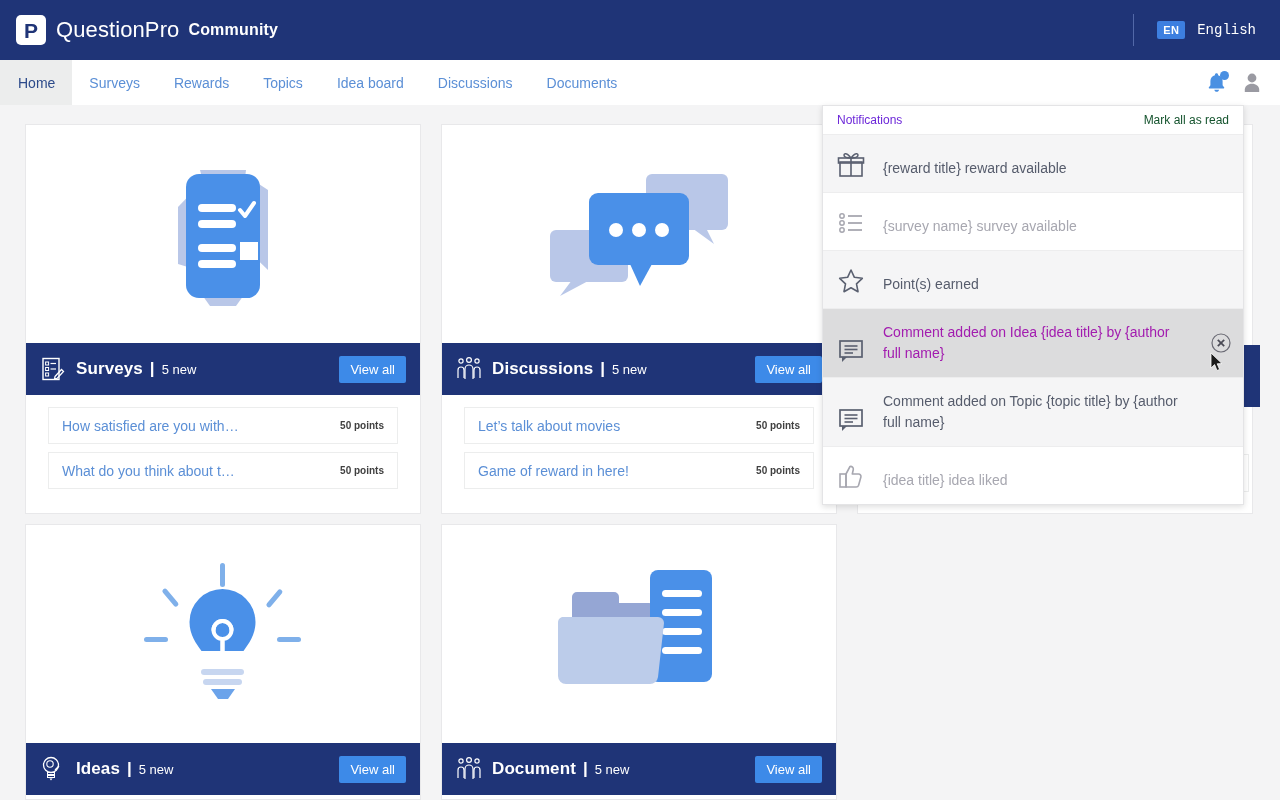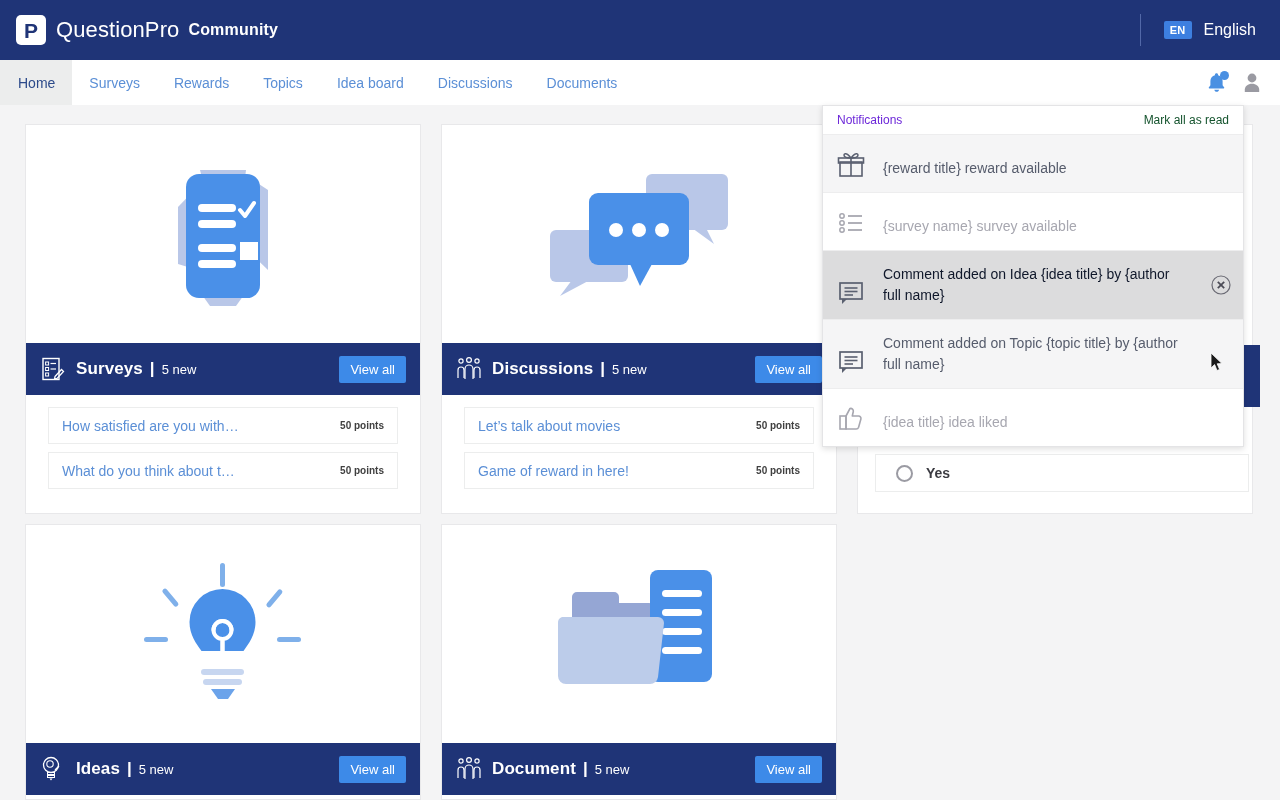"English" .lang-text { font-family: none -> Liberation Mono, monospace; font-size: 16px -> 14px }
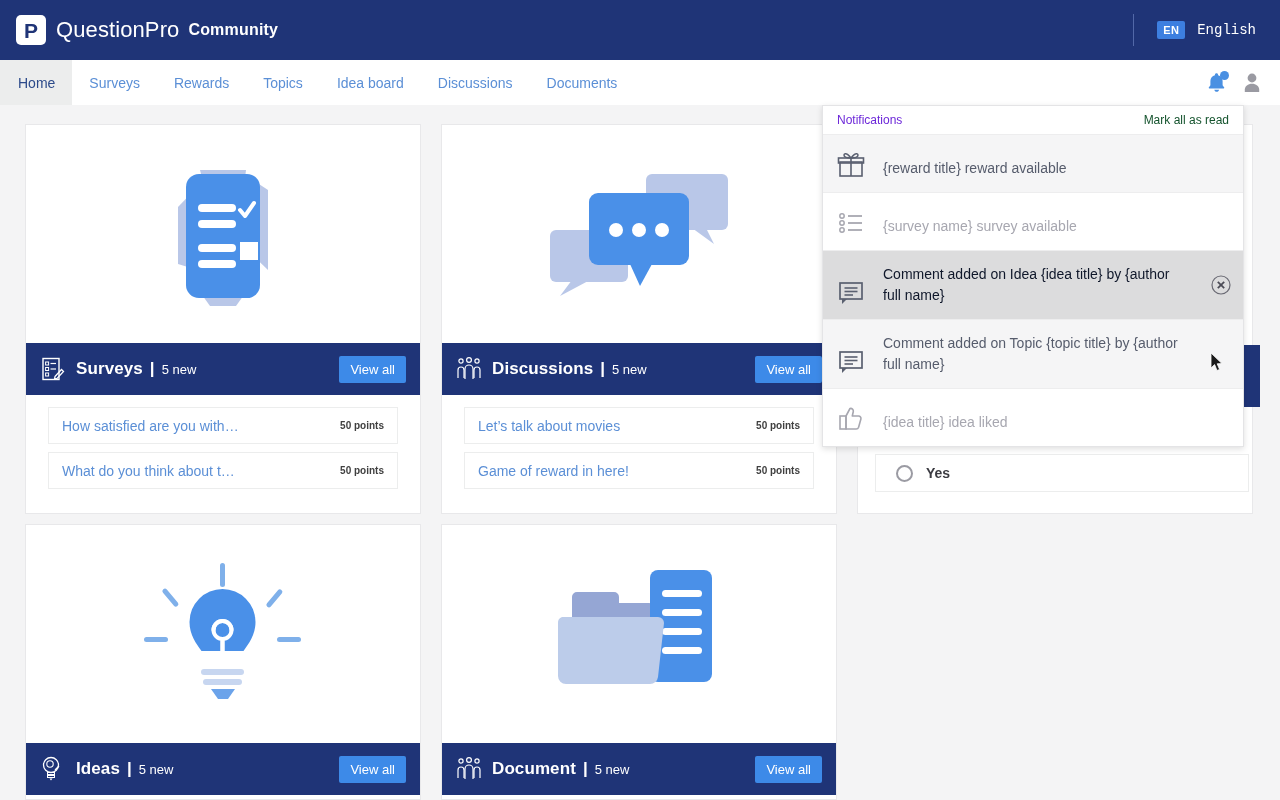"Point(s) earned" div.notif-item { html: none -> <div> <span> <svg> <path></path> </svg> </span> <span>Point(s) earned</span> </div> }
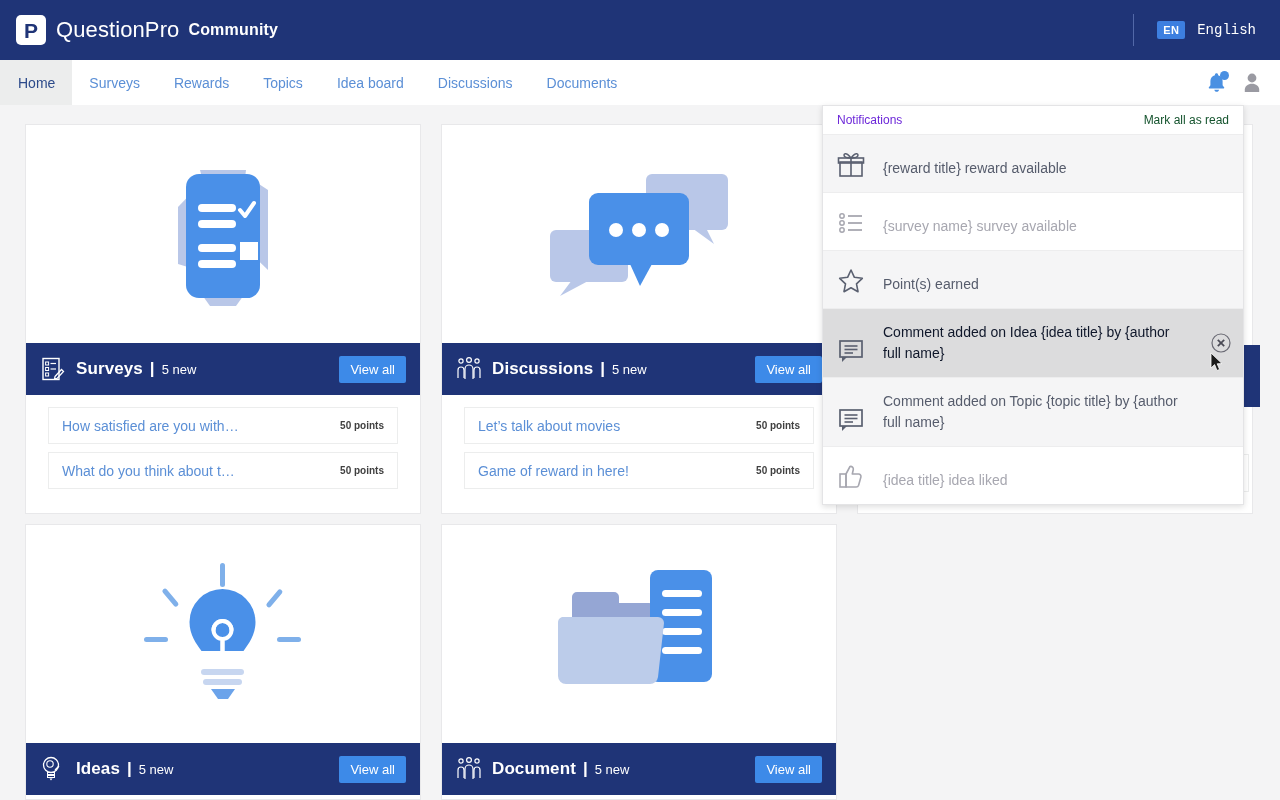"Comment added on Idea {idea" .notif-txt { color: #0f172a -> #a21caf }
